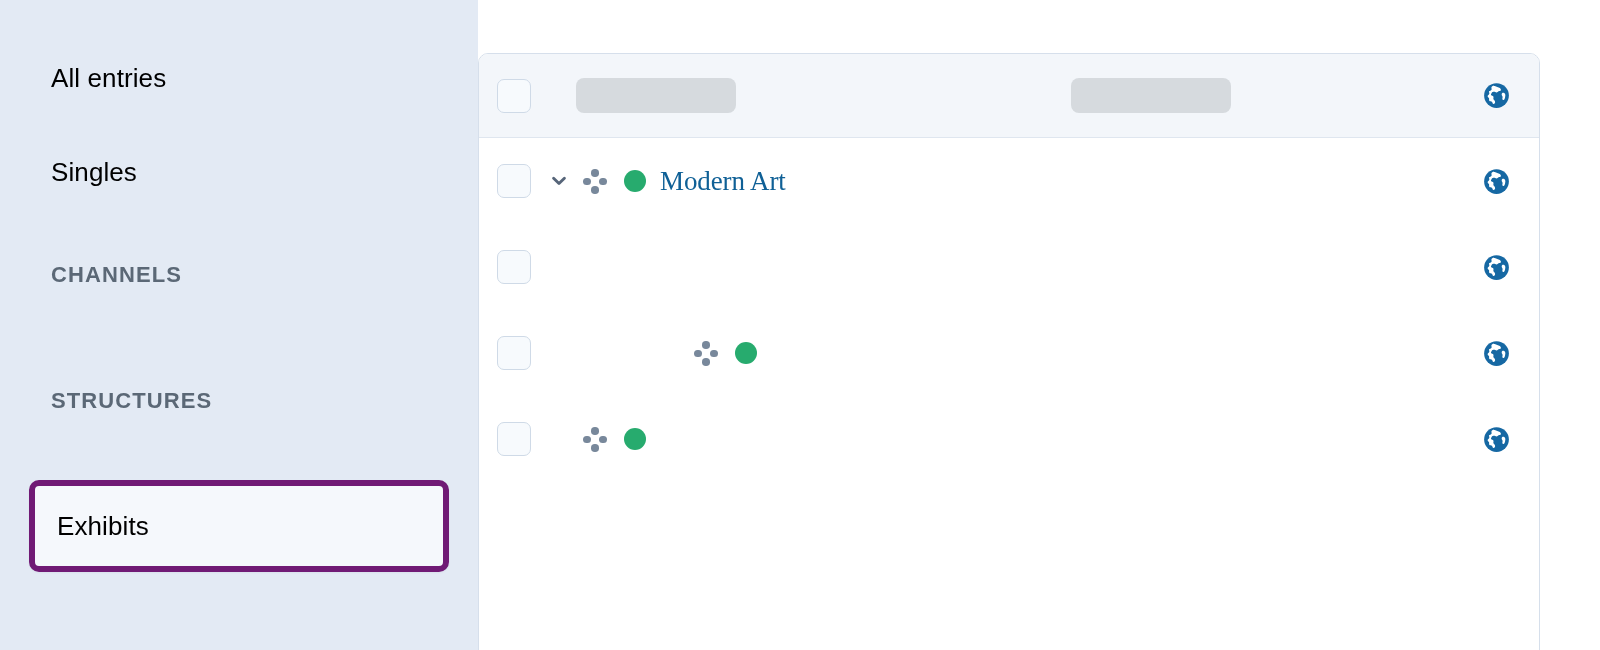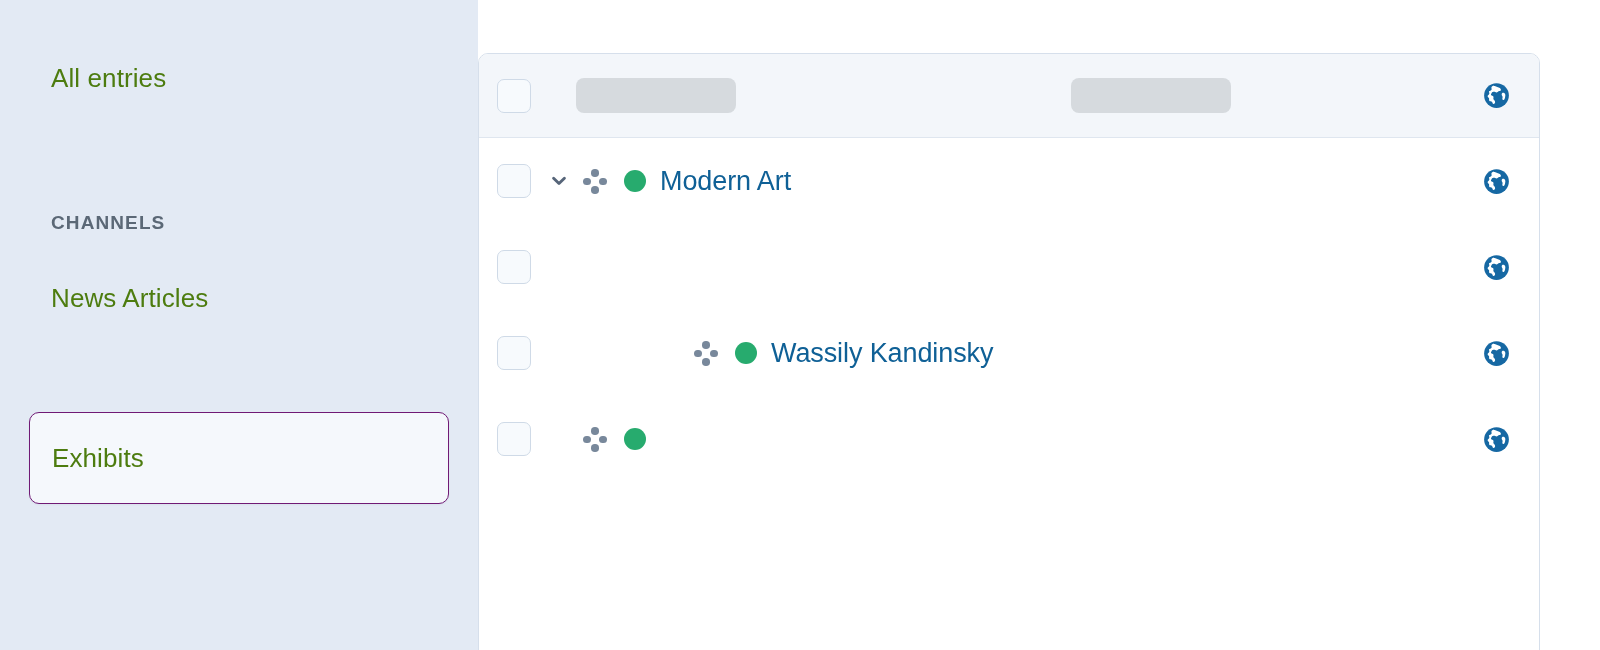"All entries" .nav-item { color: #4d7c0f -> #000000 }
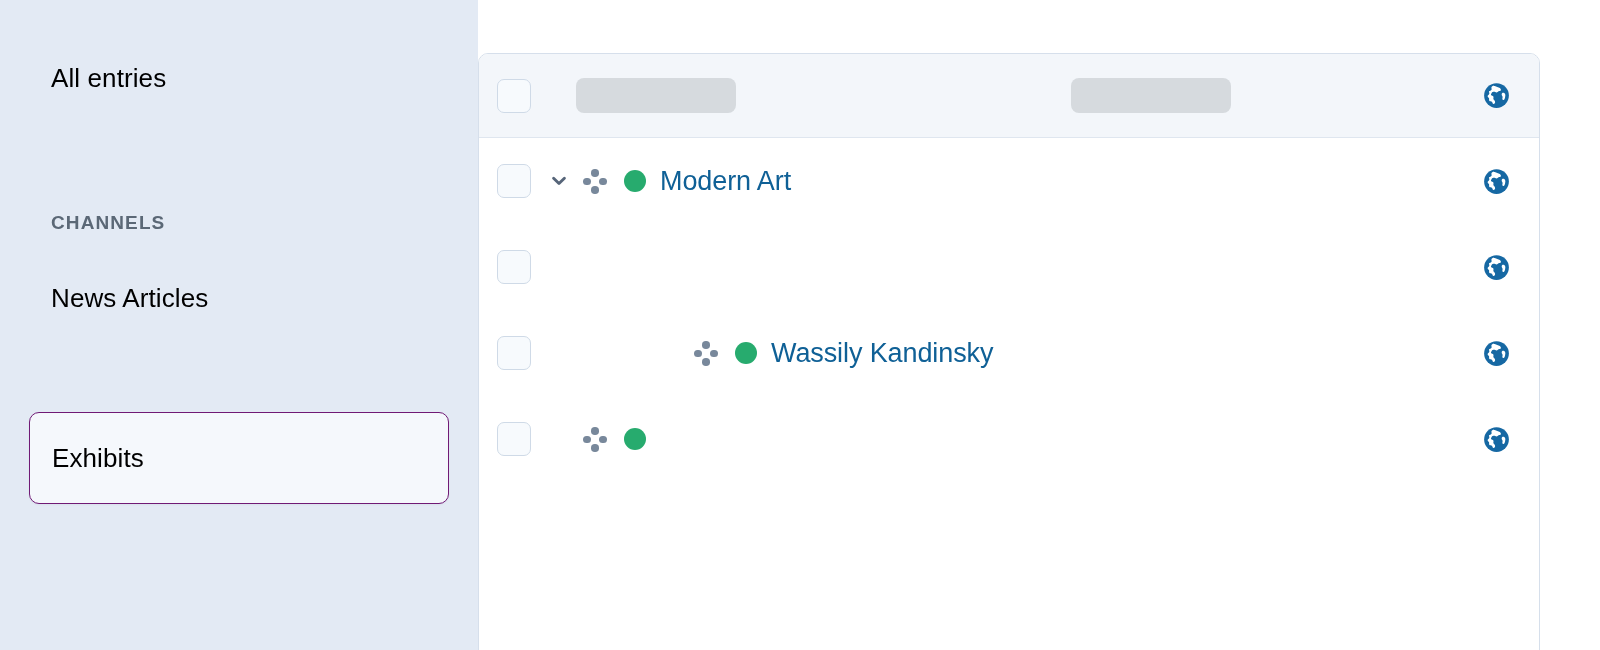"Singles" div.nav-item { html: none -> <div> <span>Singles</span> </div> }
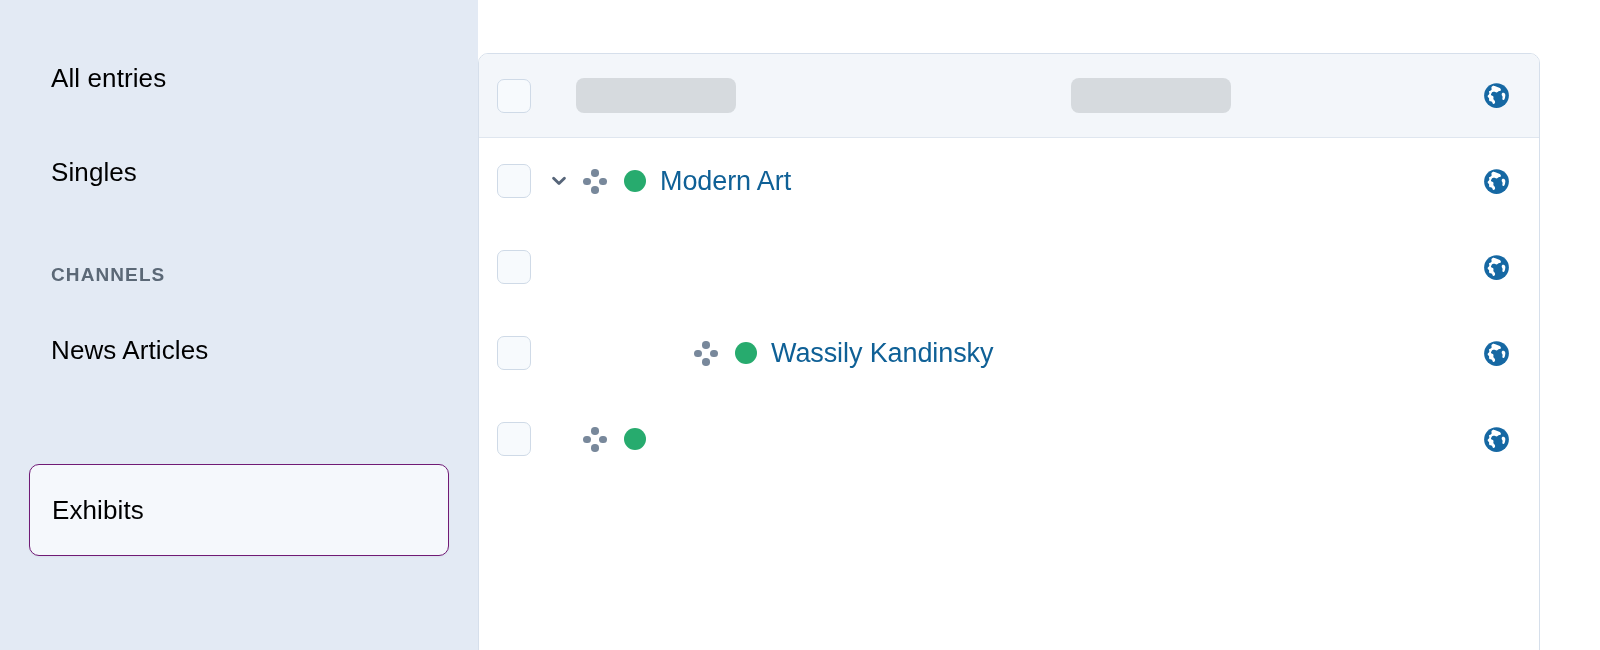"Modern Art" .row-main { font-family: none -> Liberation Serif, serif }
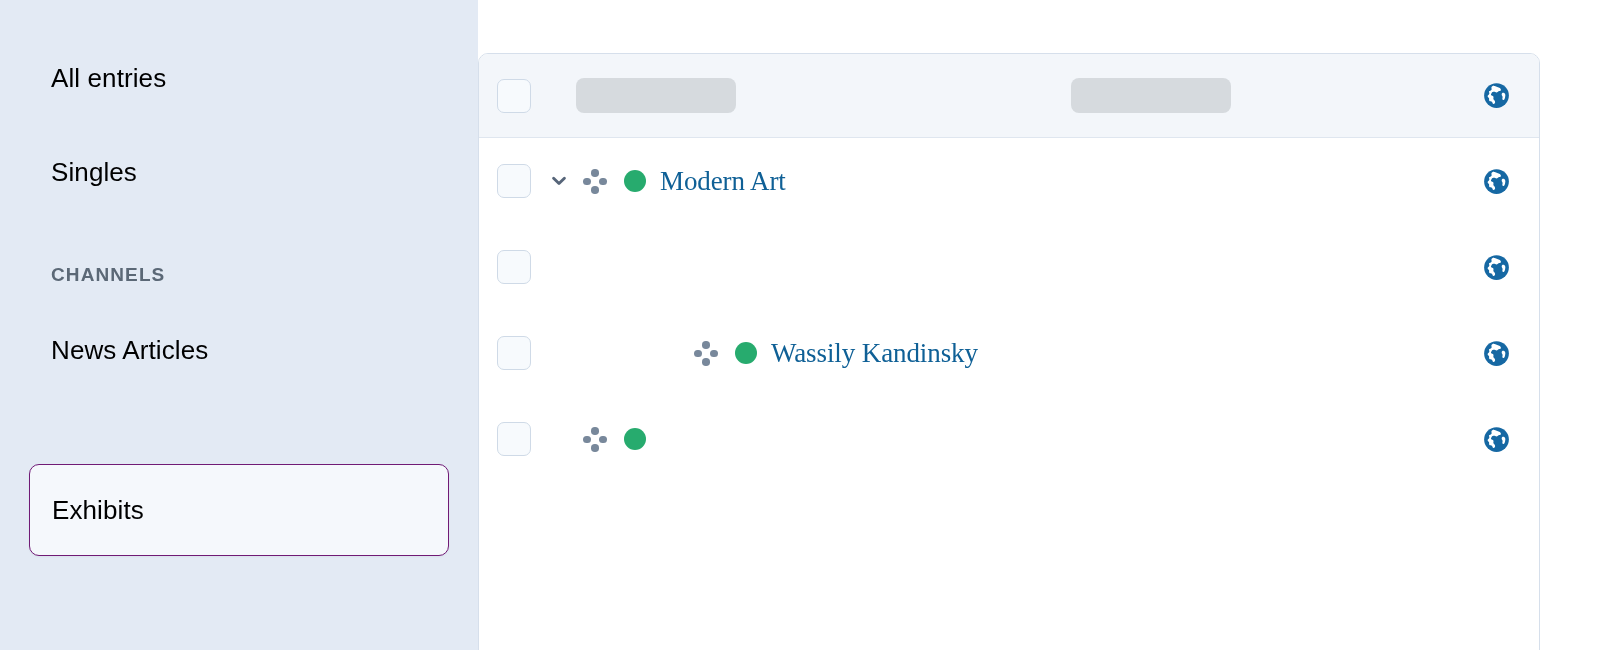"CHANNELS" .nav-heading { font-size: 19px -> 22px }
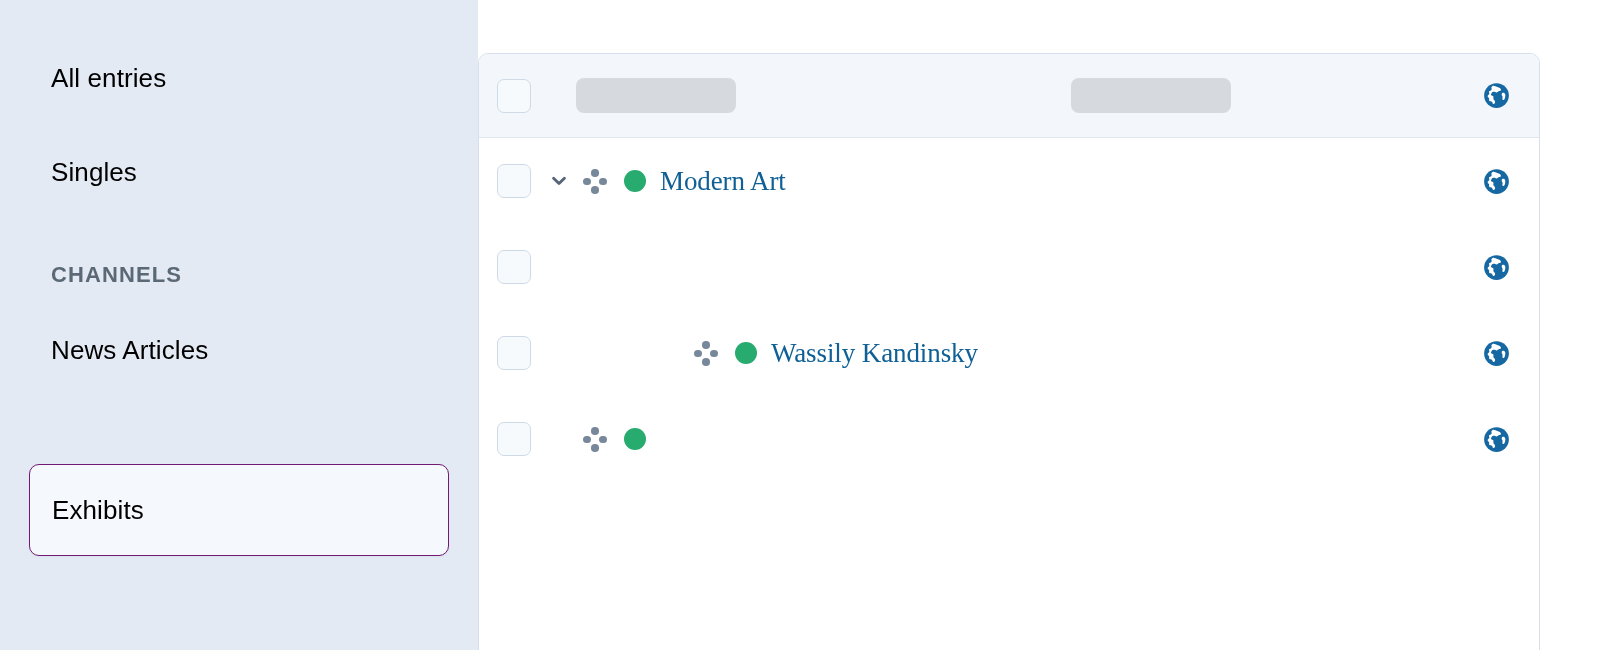"News Articles" div.nav-item { html: <div> <span>News Articles</span> </div> -> none }
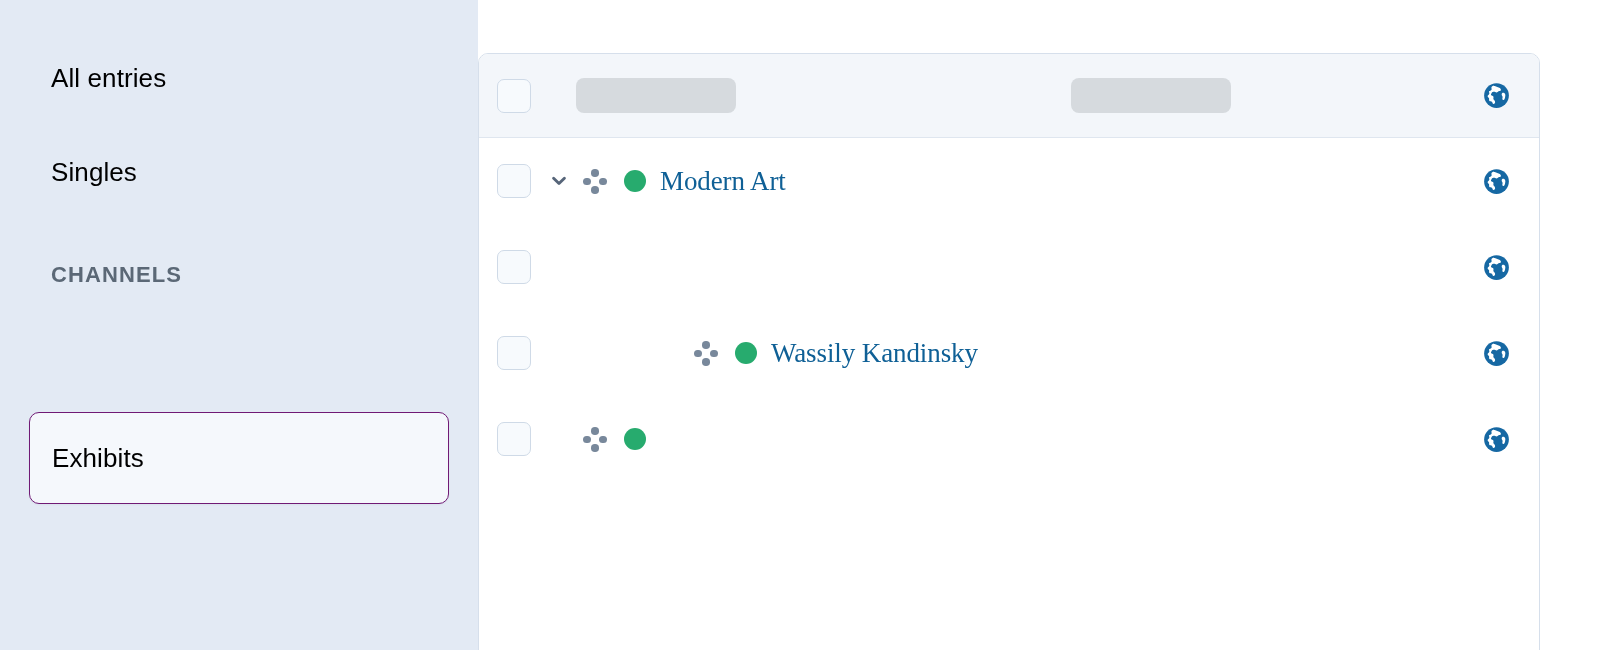"Wassily Kandinsky" a.entry-link { html: <a>Wassily Kandinsky</a> -> none }
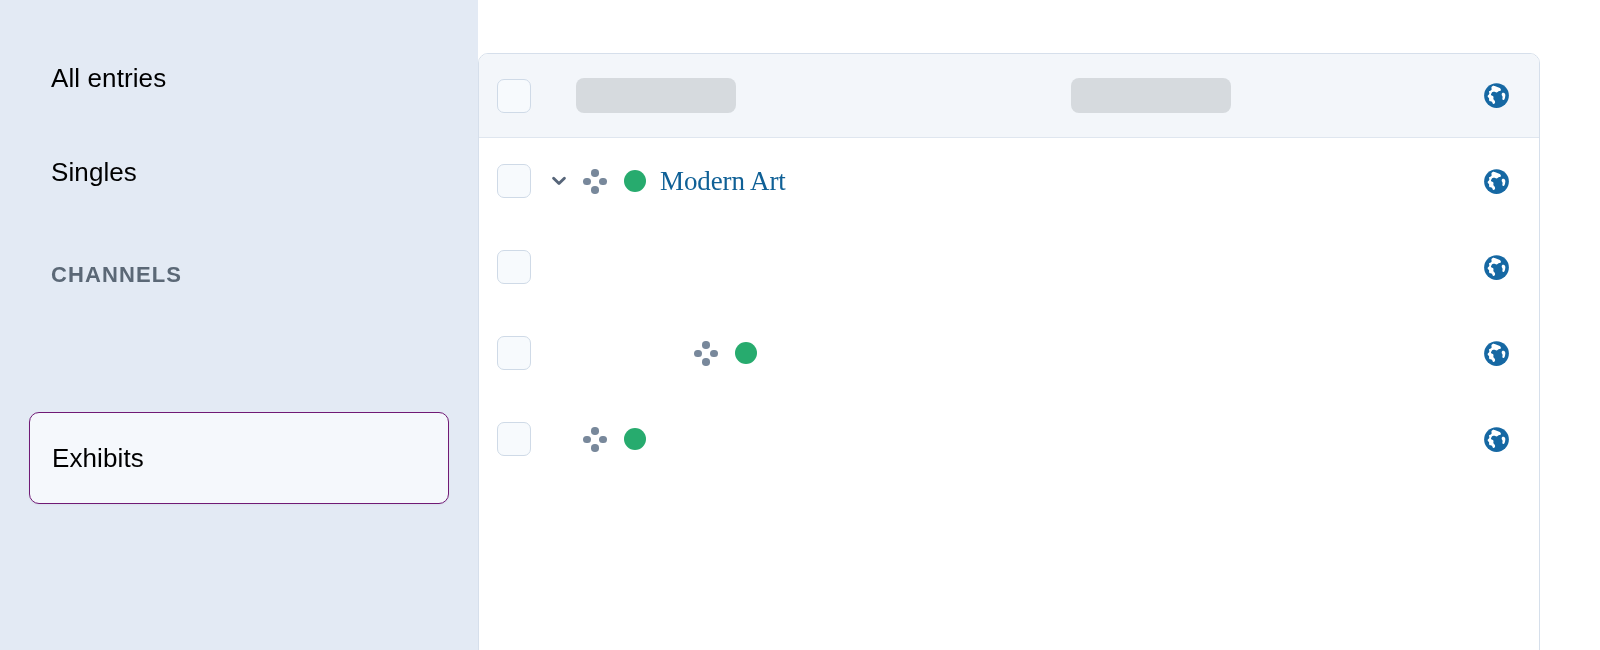"STRUCTURES" div.nav-heading { html: none -> <div>STRUCTURES</div> }
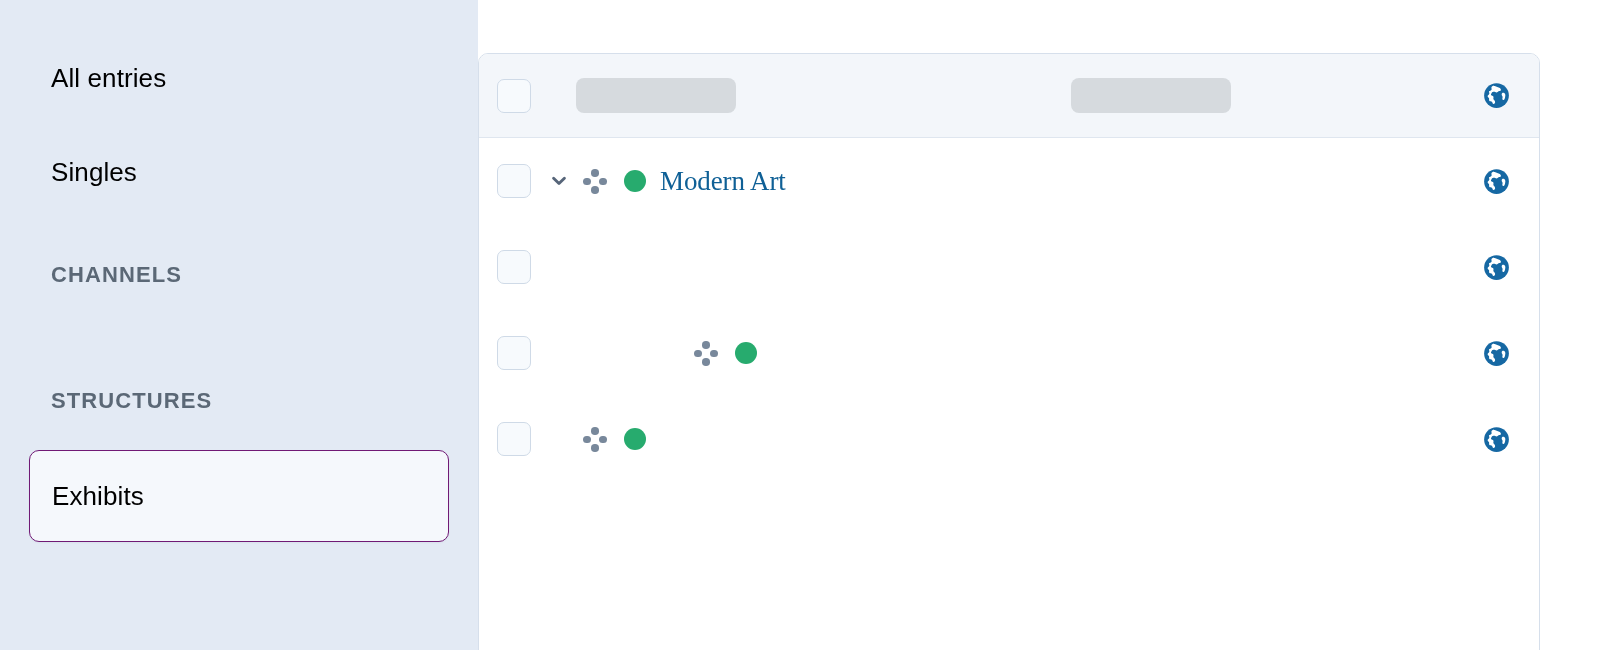"Exhibits" .nav-item.selected { border: 1px solid #701a75 -> 6px solid #701a75; margin-top: none -> 30px }
